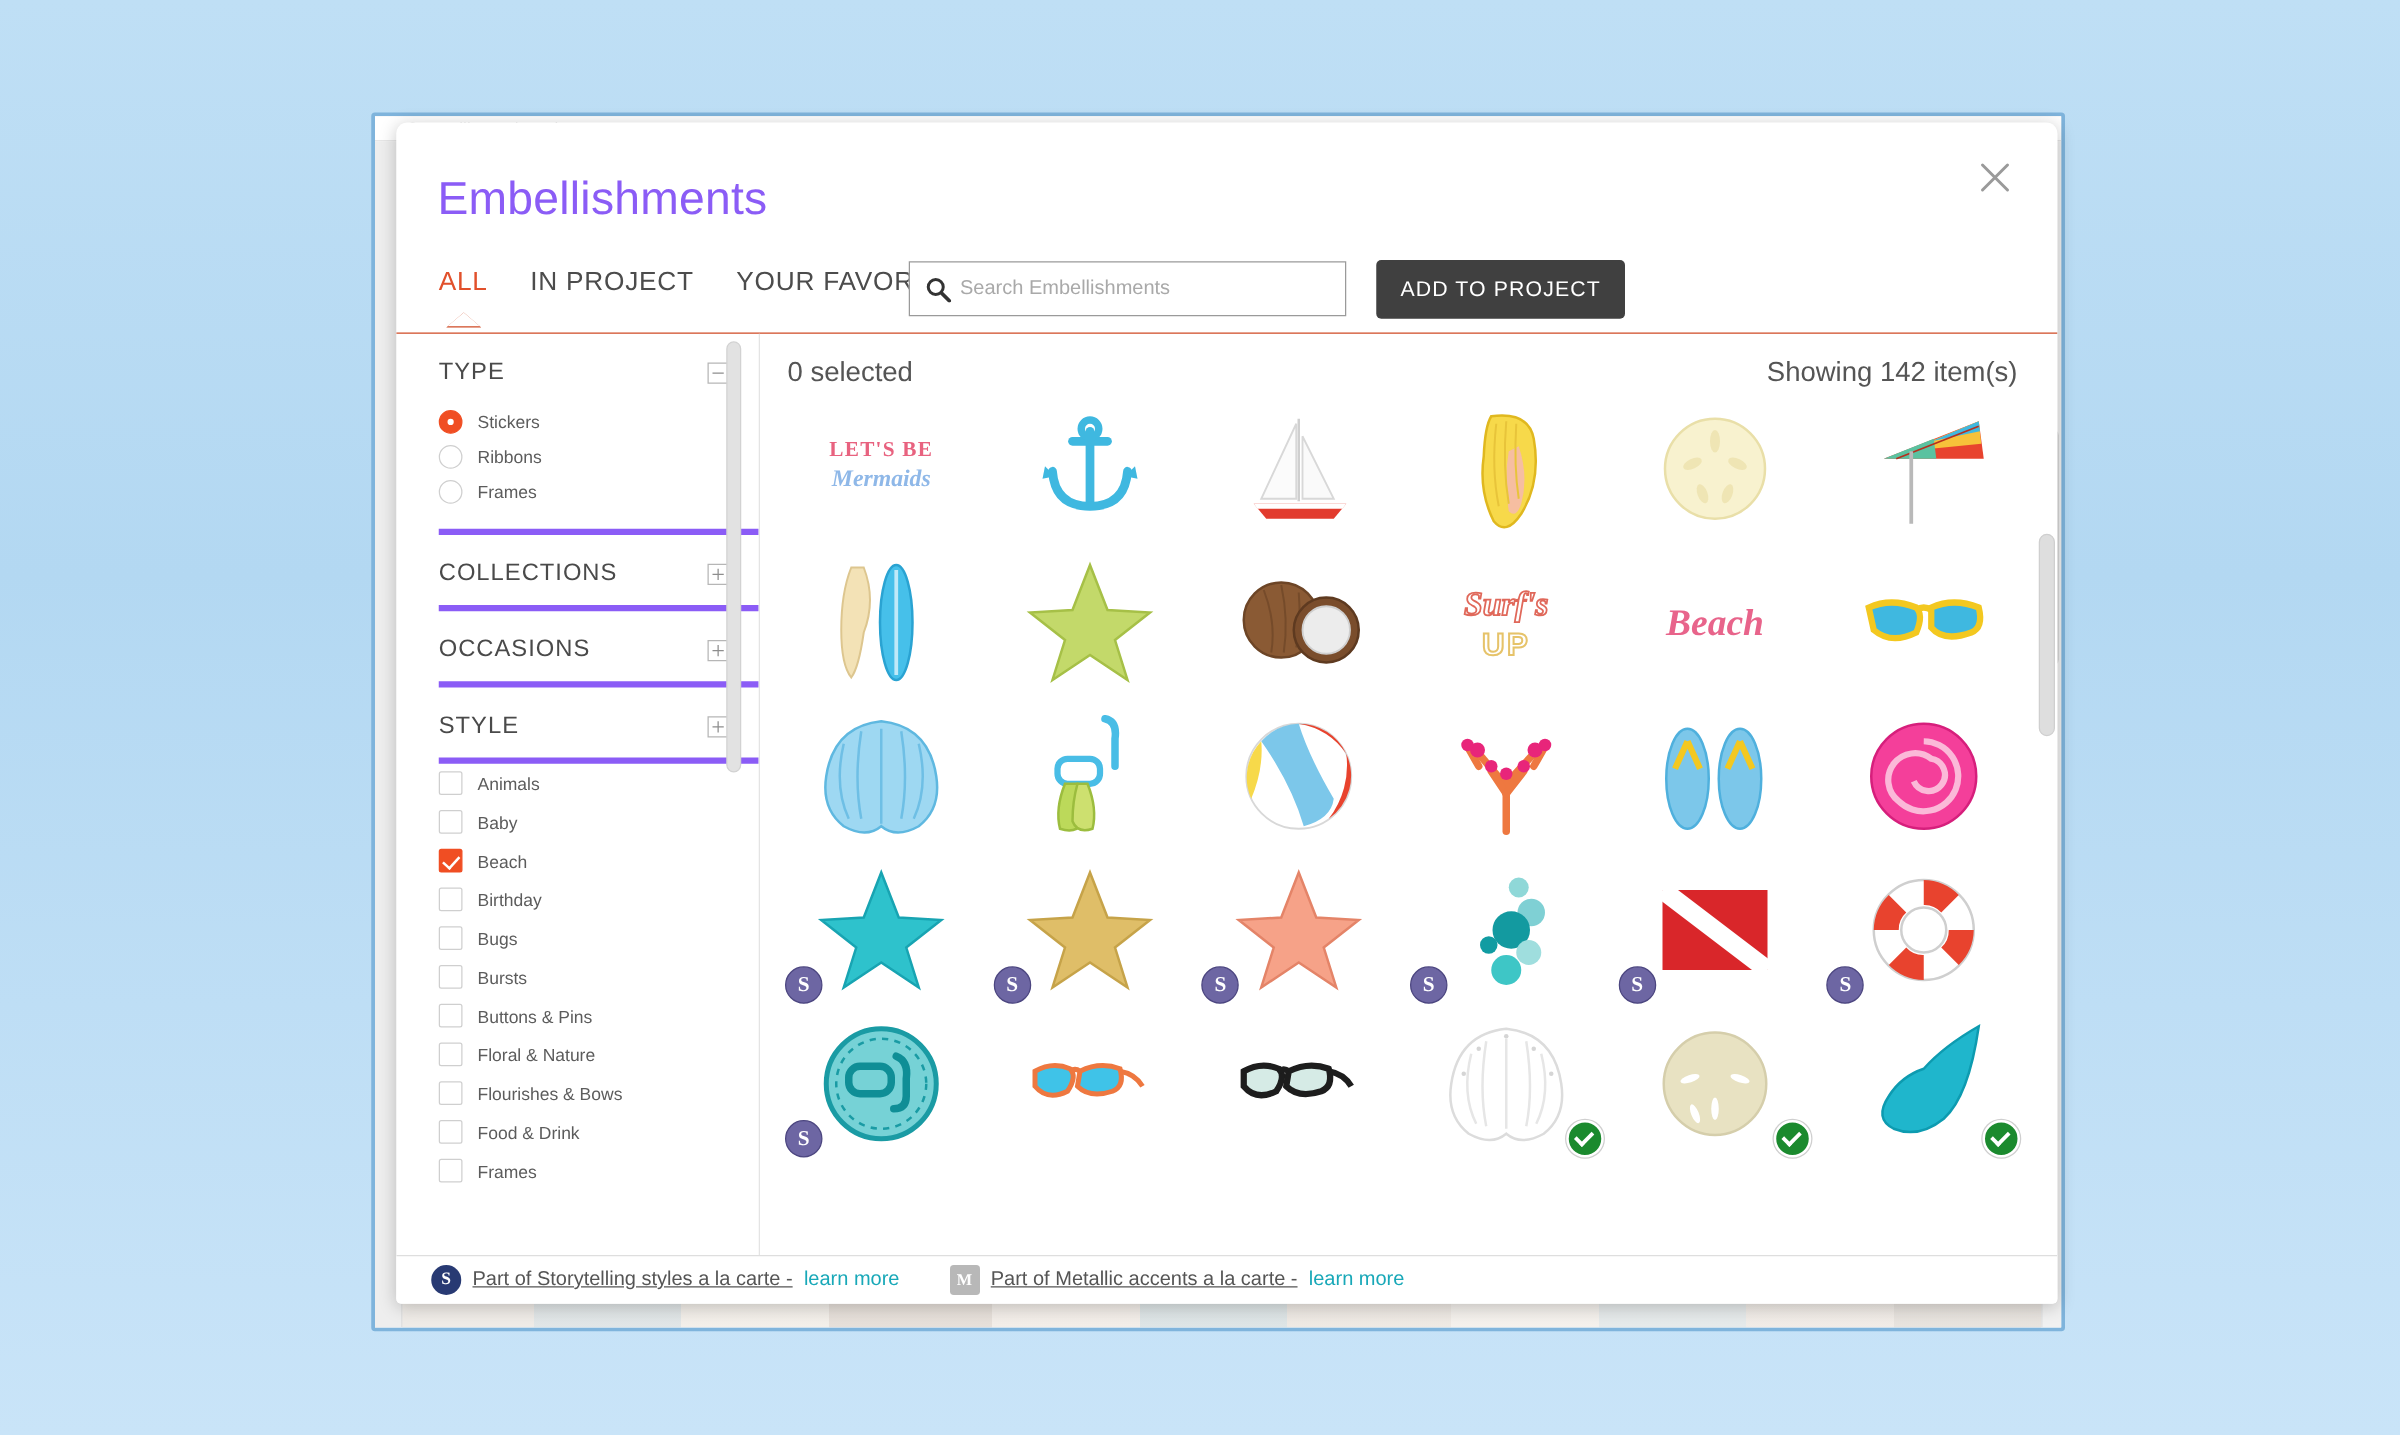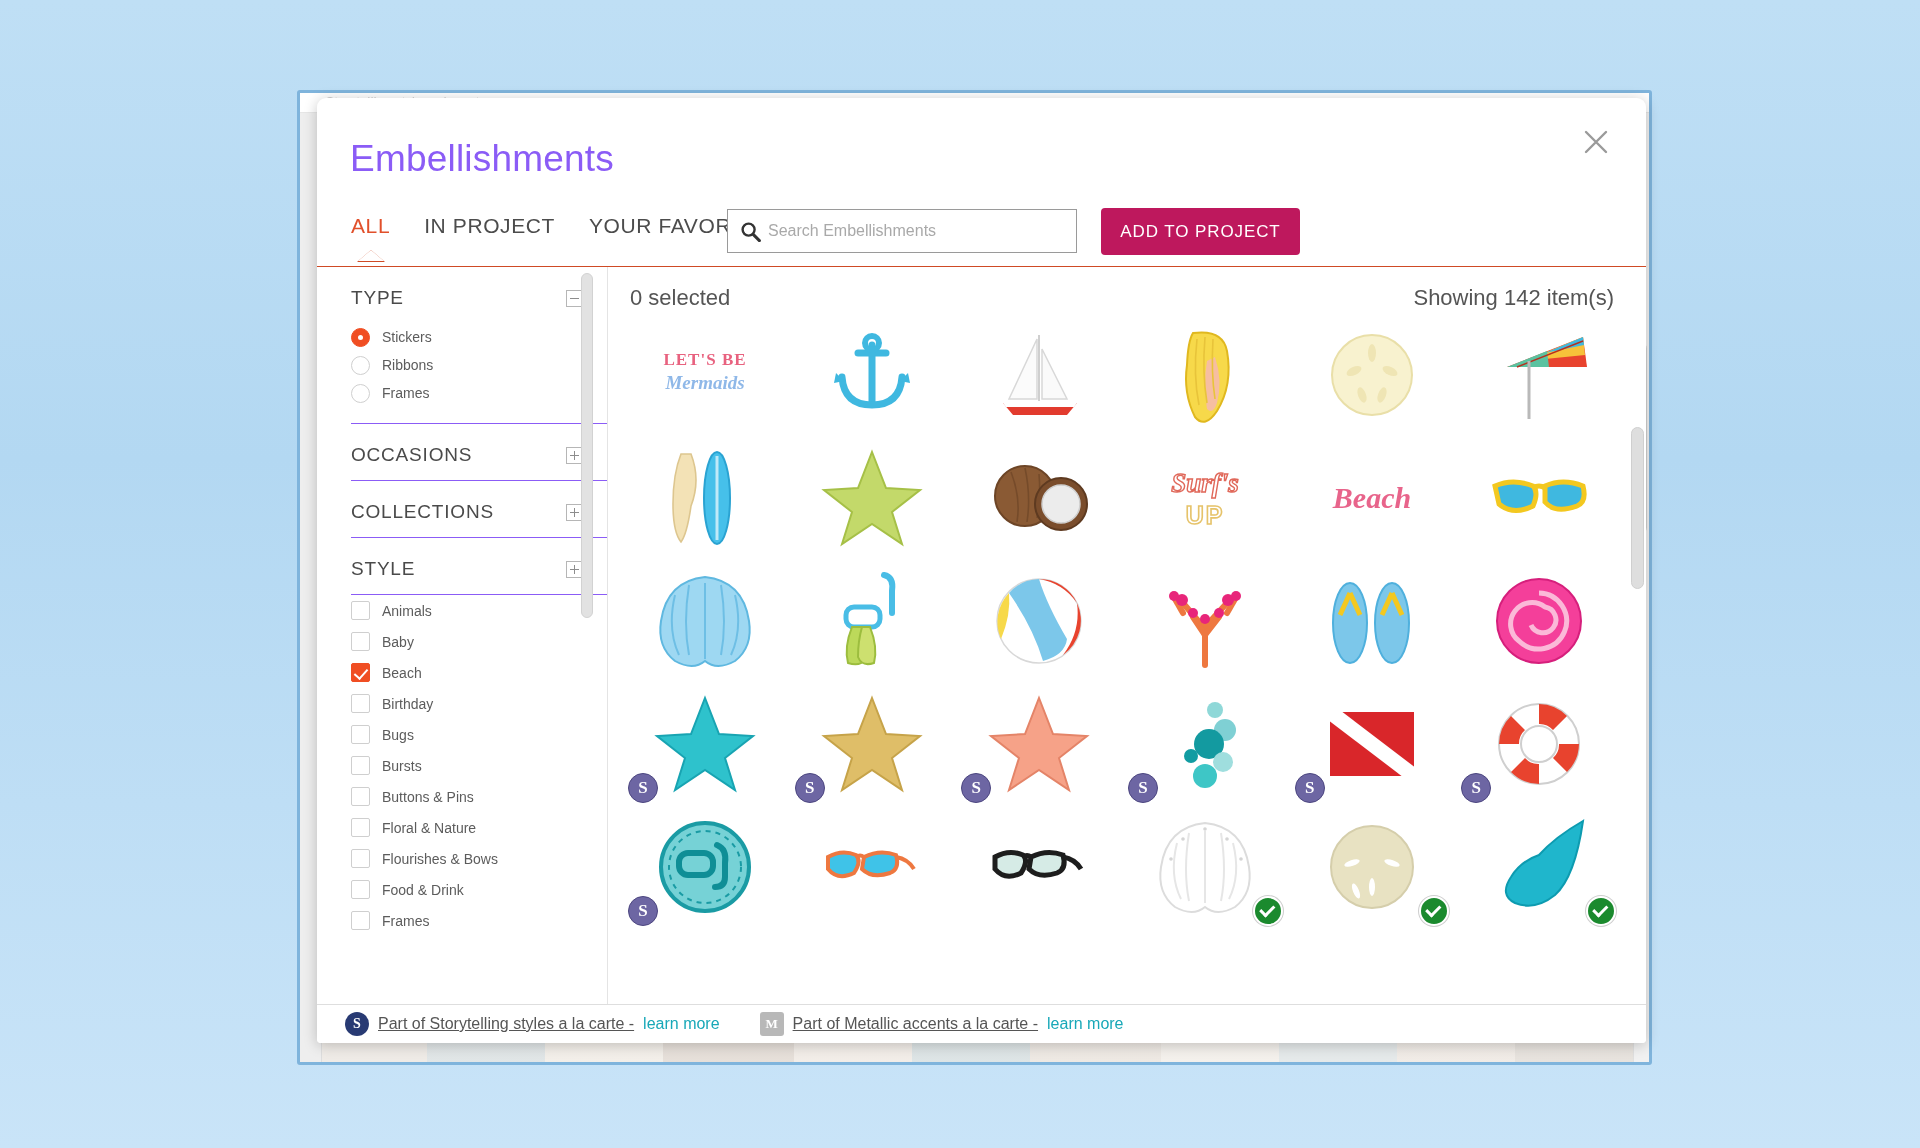"ADD TO PROJECT" #add-to-project-button { background: #be185d -> #404040 }
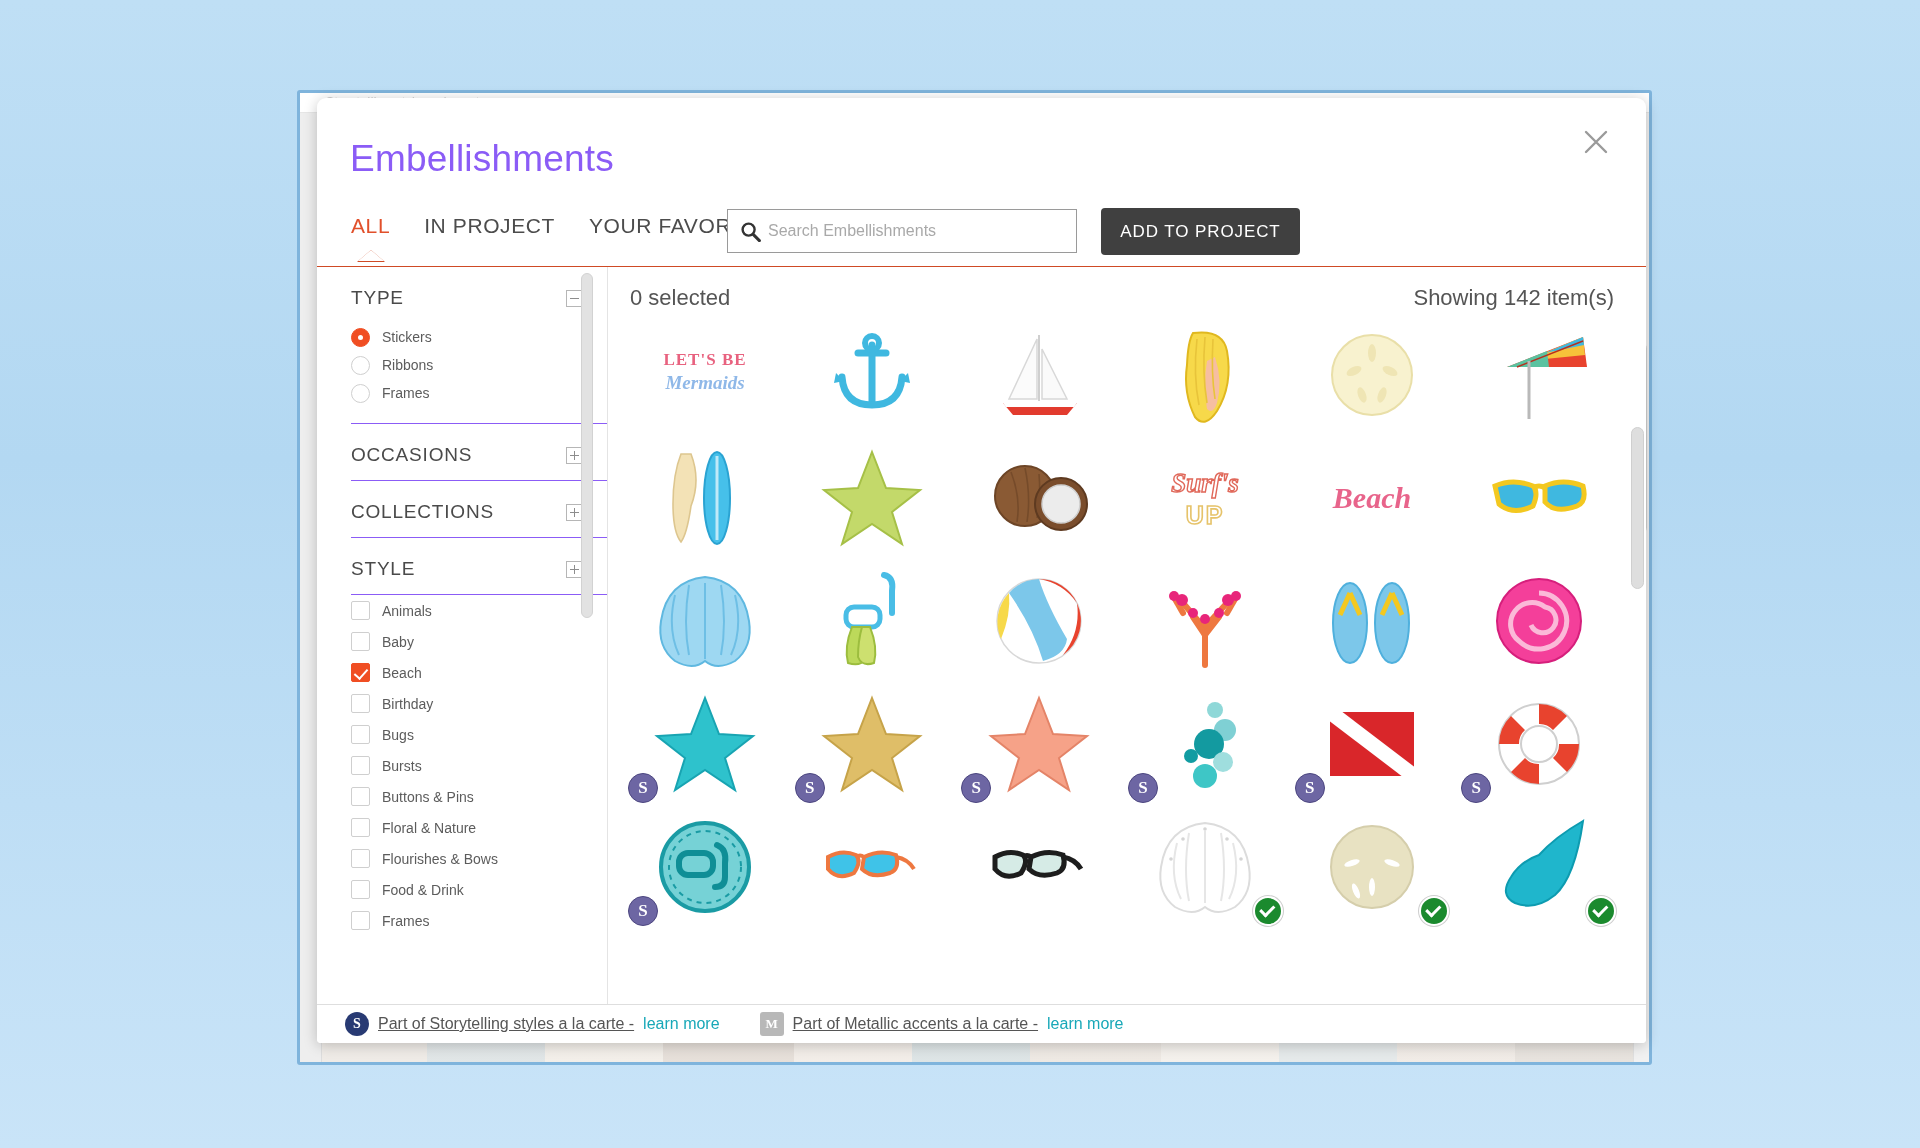"TYPE" .facet { border-bottom: 1px solid #8b5cf6 -> 5px solid #8b5cf6 }
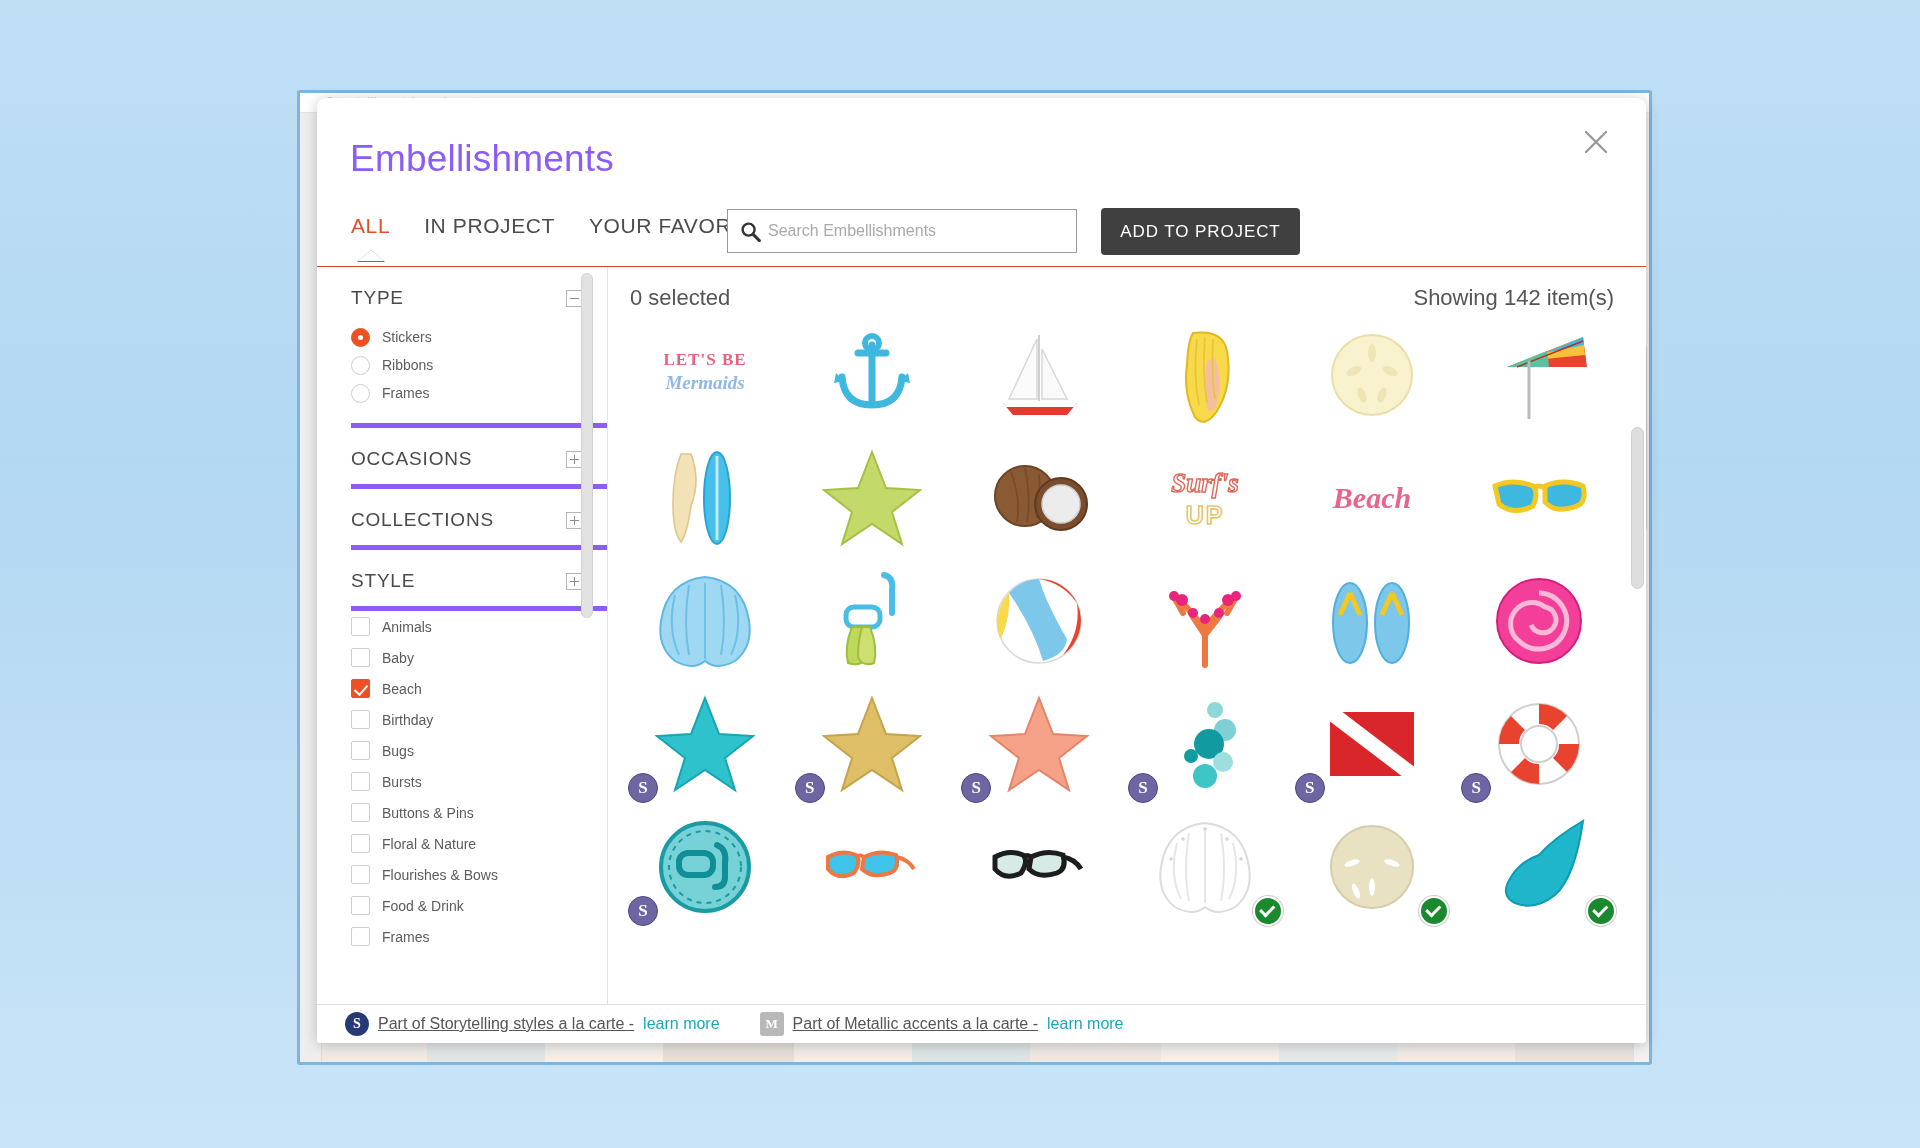"OCCASIONS" section.facet { order: before "COLLECTIONS" -> after "COLLECTIONS" }
